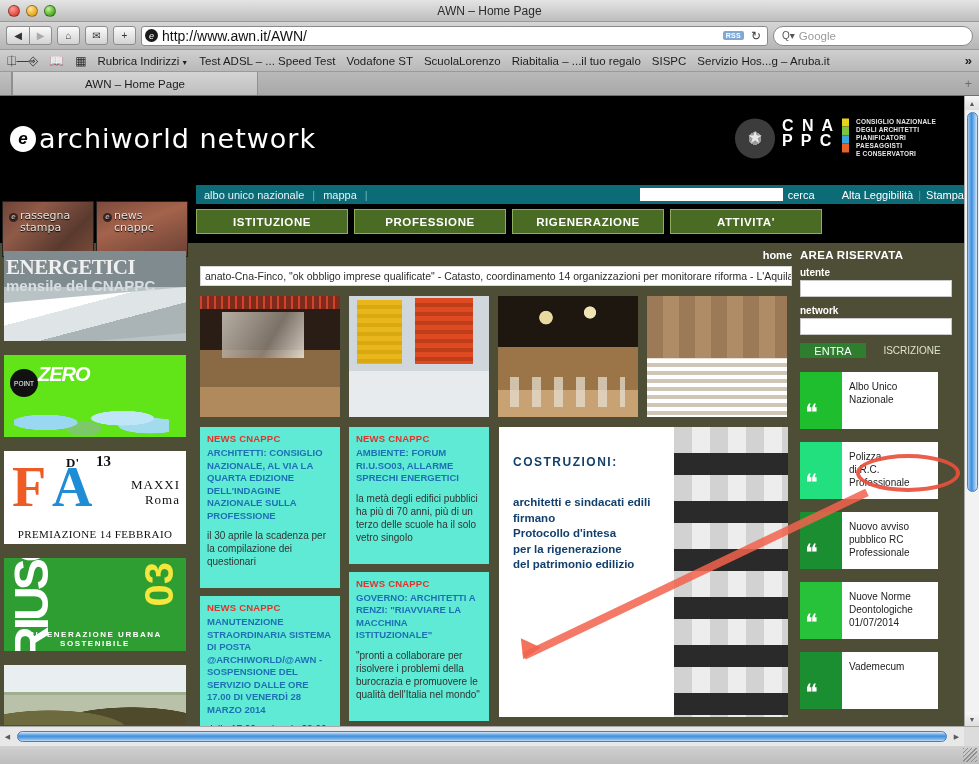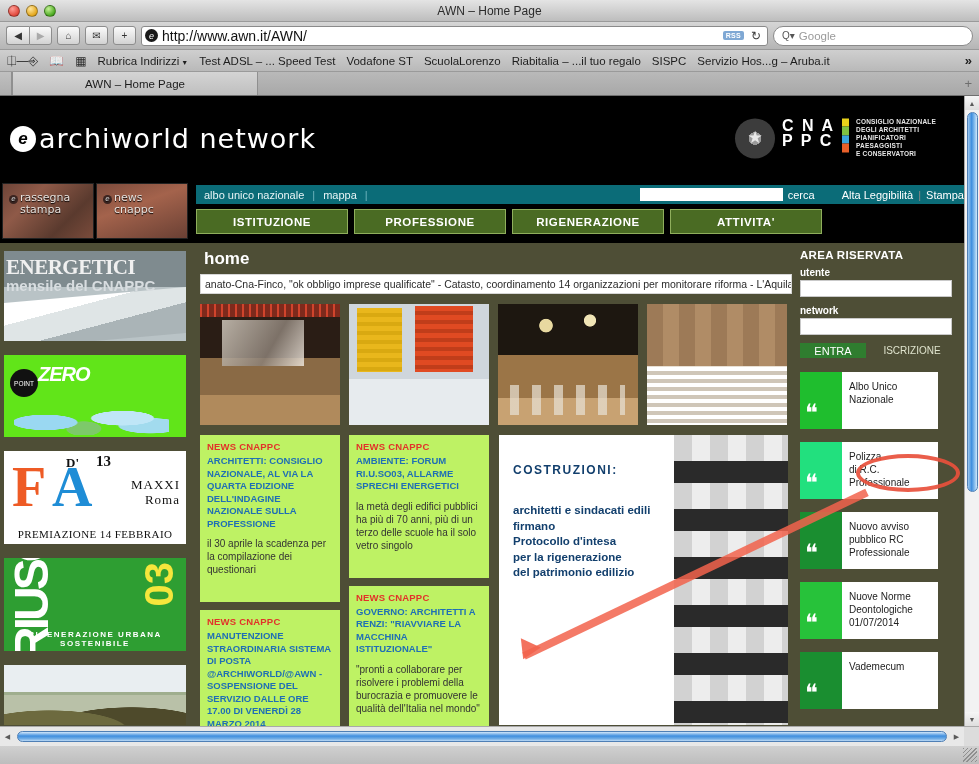"e rassegna" .promo-box { margin: 2px 0 0 2px -> 20px 0 0 2px }
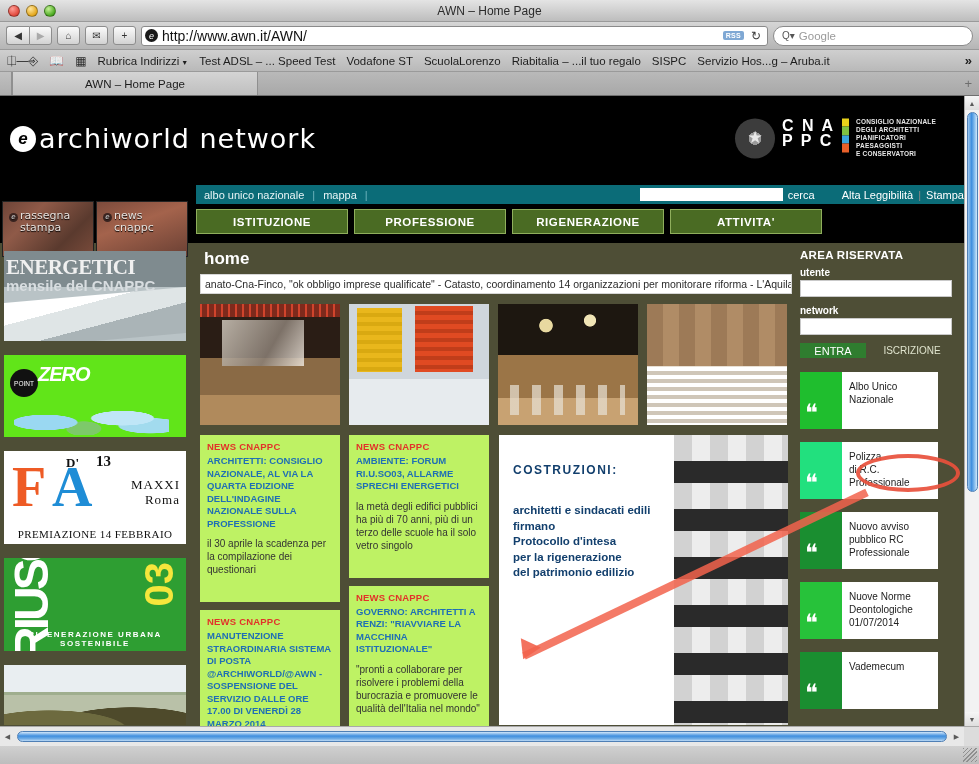"home" .breadcrumb { font-size: 17px -> 11px; text-align: none -> right }
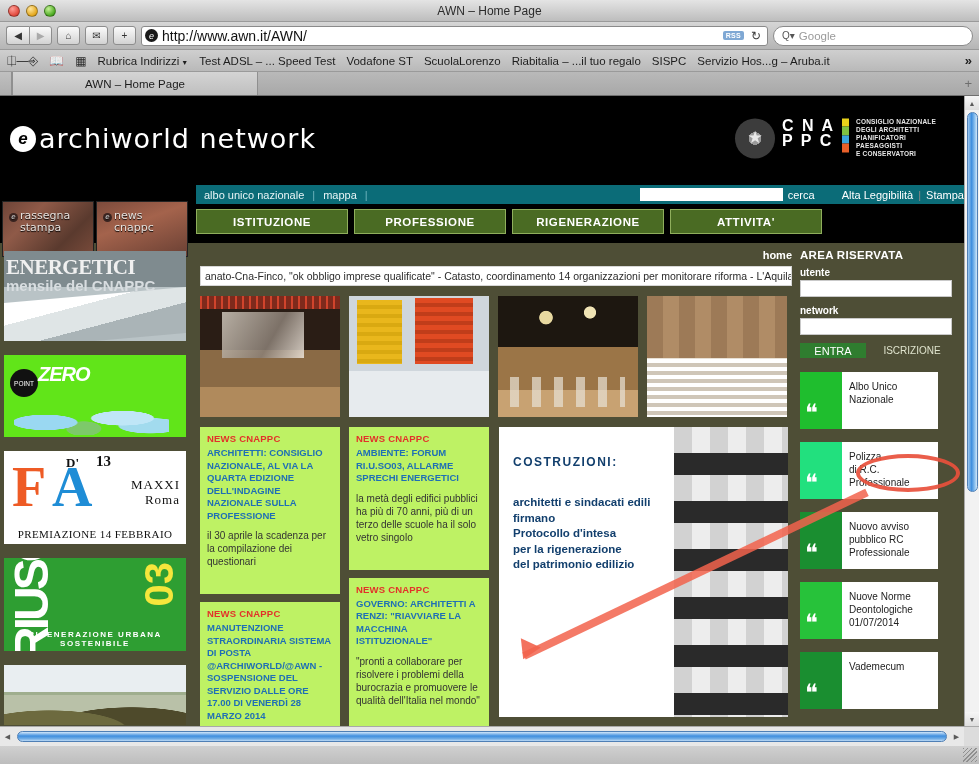"NEWS CNAPPC" .ncard { background: #bef264 -> #5eead4; padding: 6px 7px 26px 7px -> 6px 7px 20px 7px }
